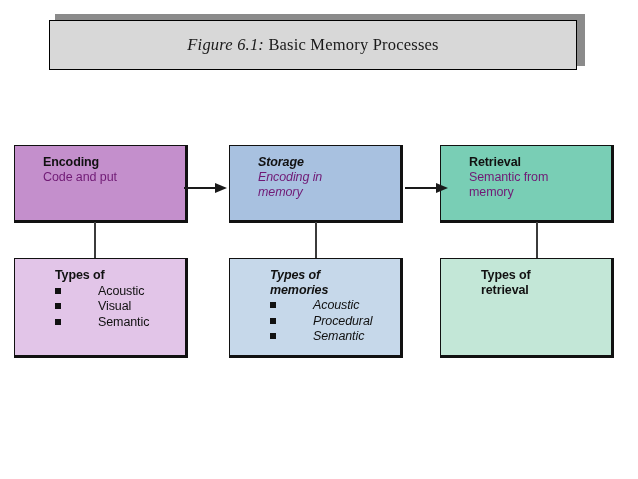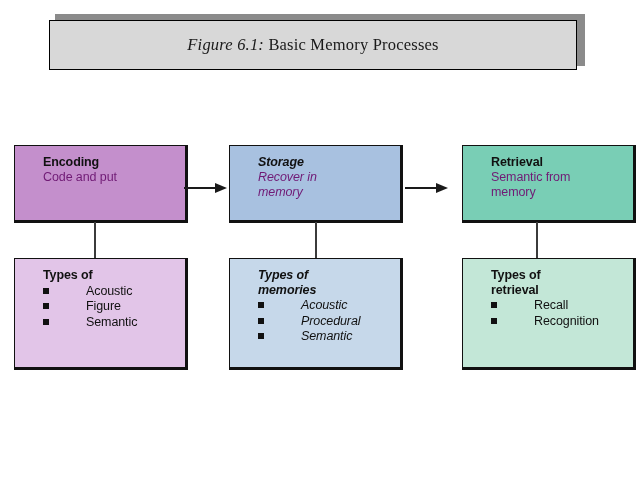"Retrieval" .col-3 { left: 462px -> 440px }
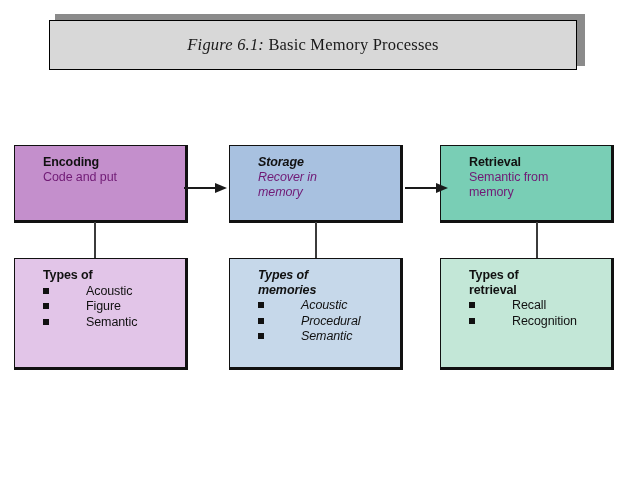"Recover in" div.box-line { text: Recover -> Encoding }
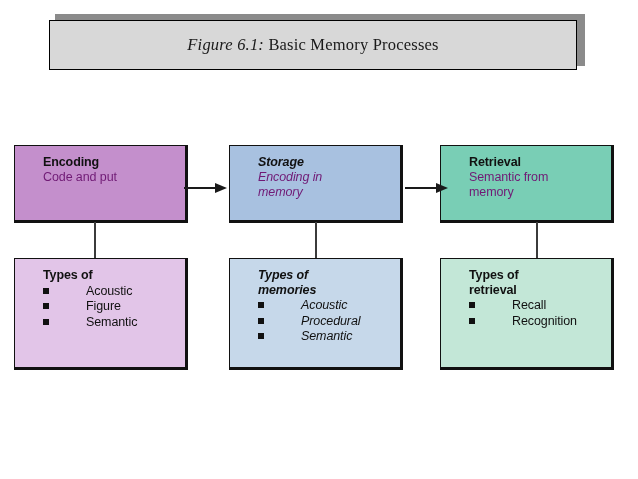"Types of" .types-box { height: 112px -> 100px; padding: 9px 0 0 28px -> 9px 0 0 40px }
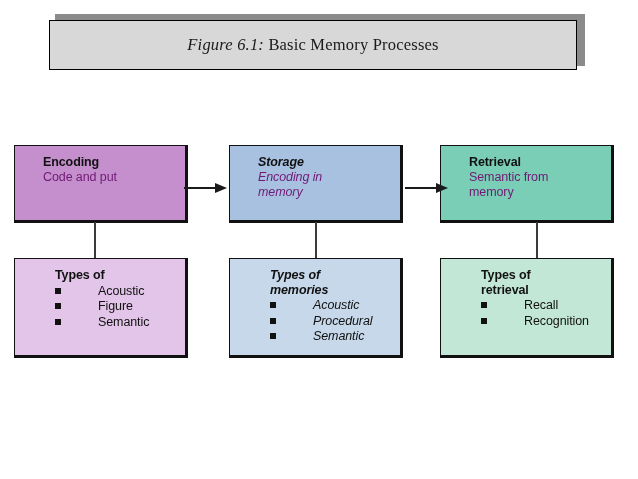"Figure" span { text: Figure -> Visual }
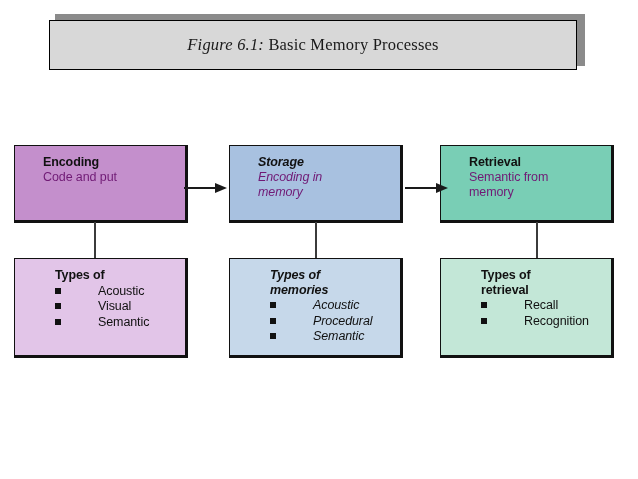"Recall" ul.bullet-list { html: <ul> <li> <span></span> <span>Recall</span> </li> <li> <span></span> <span>Recognition</span> </li> </ul> -> none }
